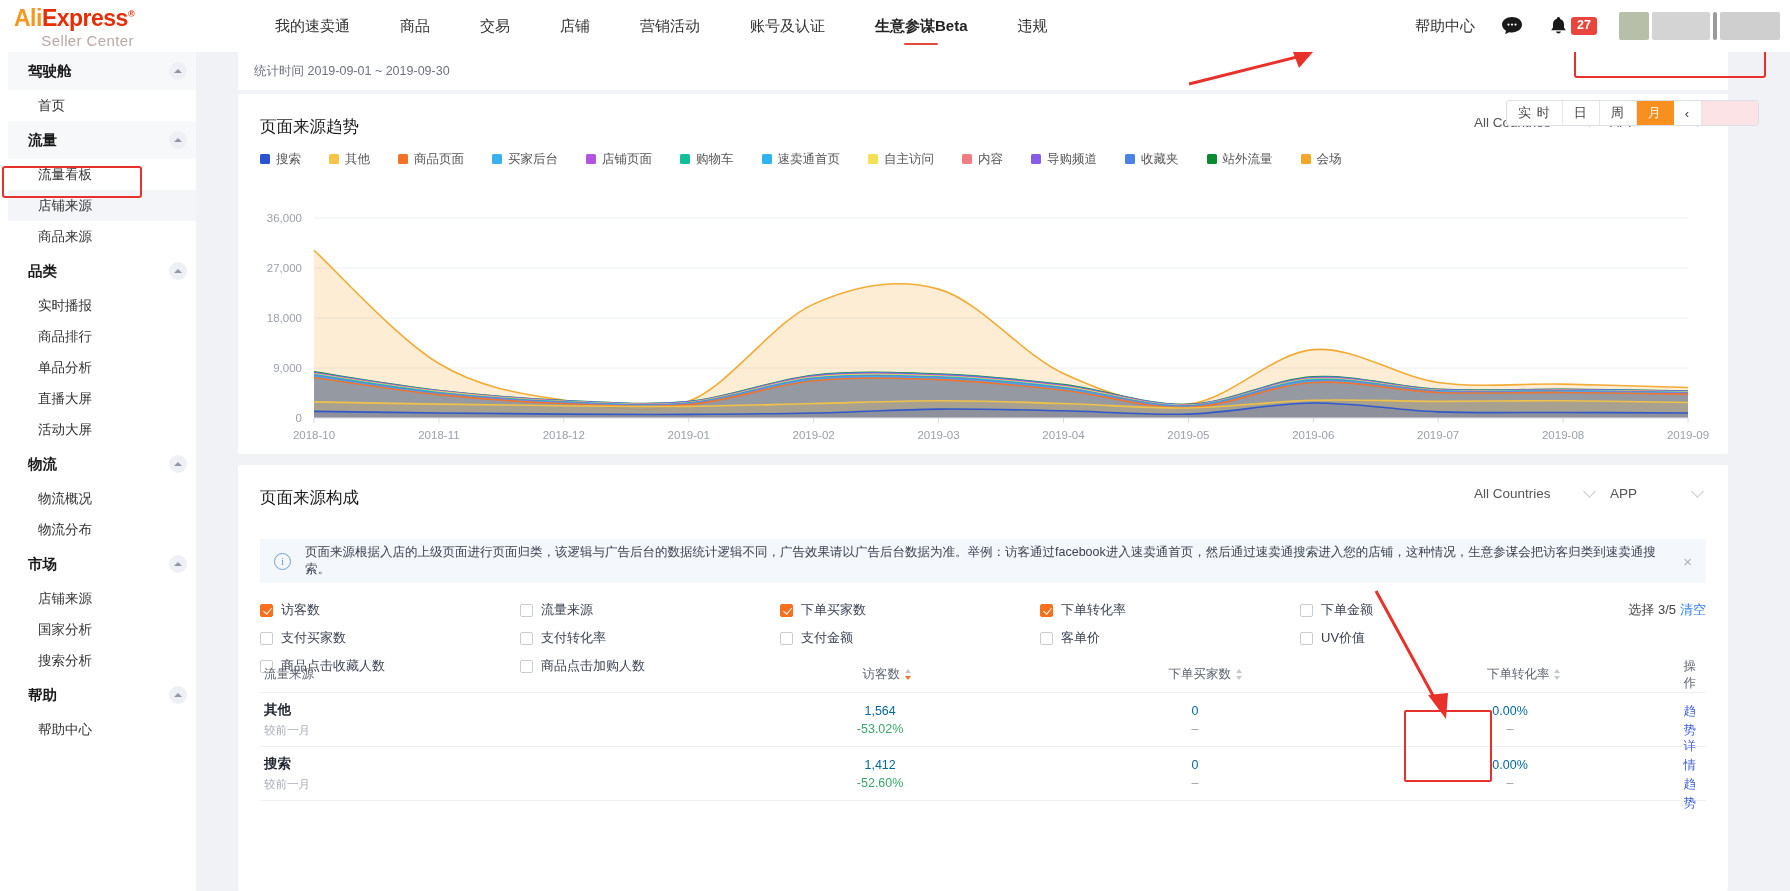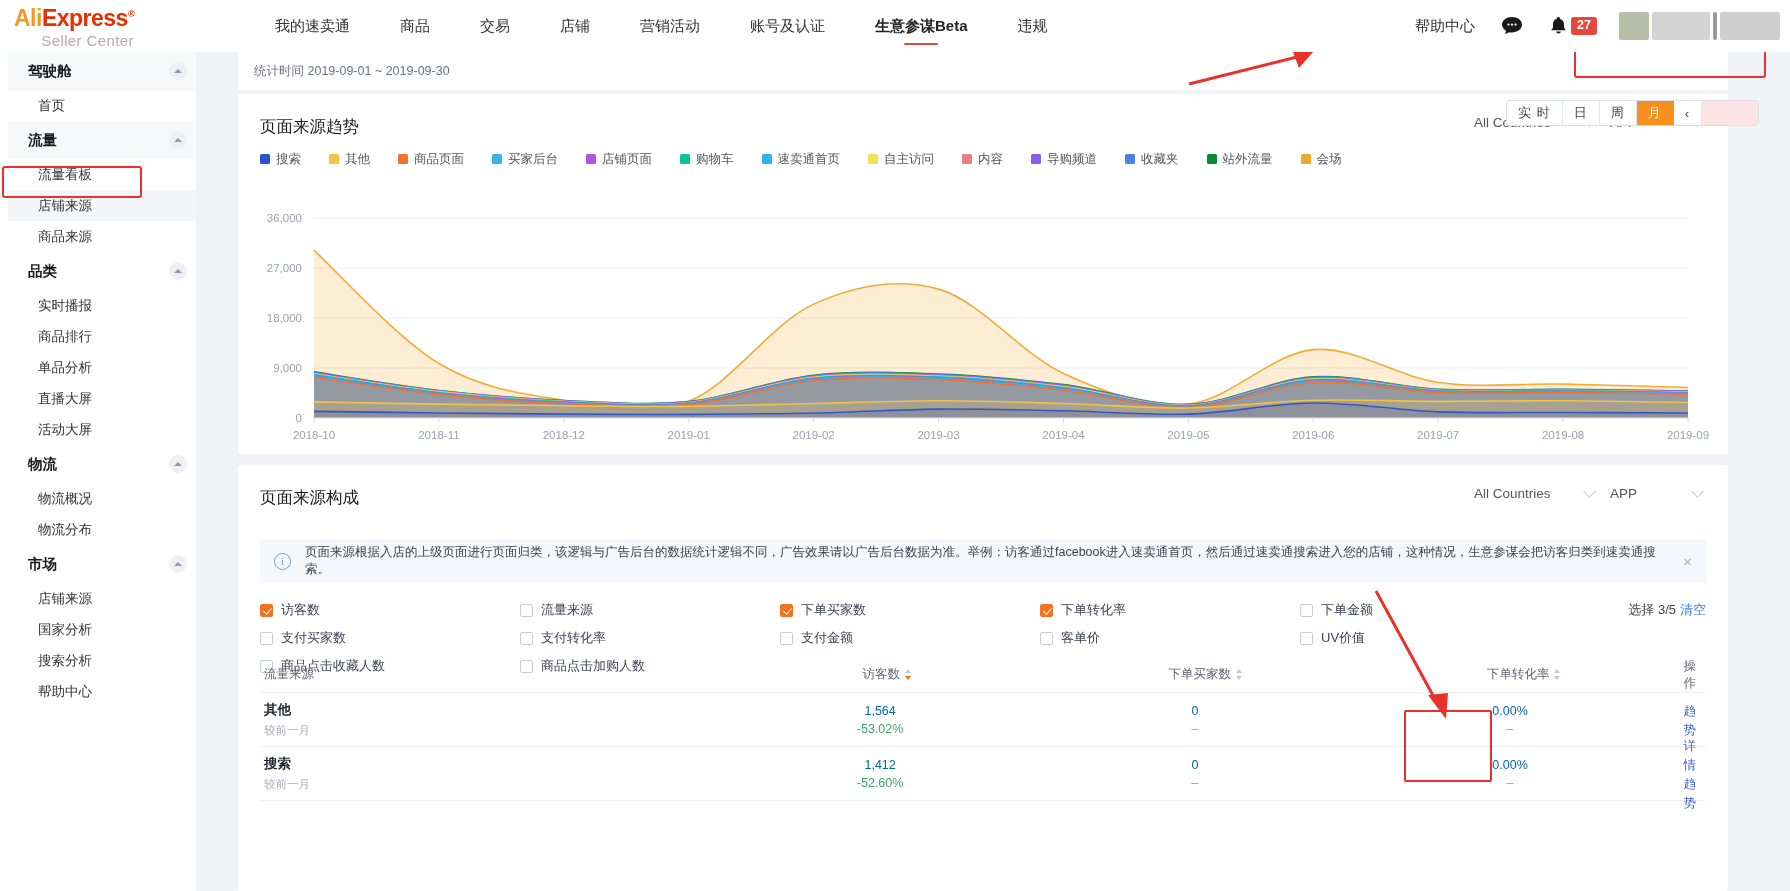"帮助" div.sb-group { html: none -> <div> <span>帮助</span> <span></span> </div> }
